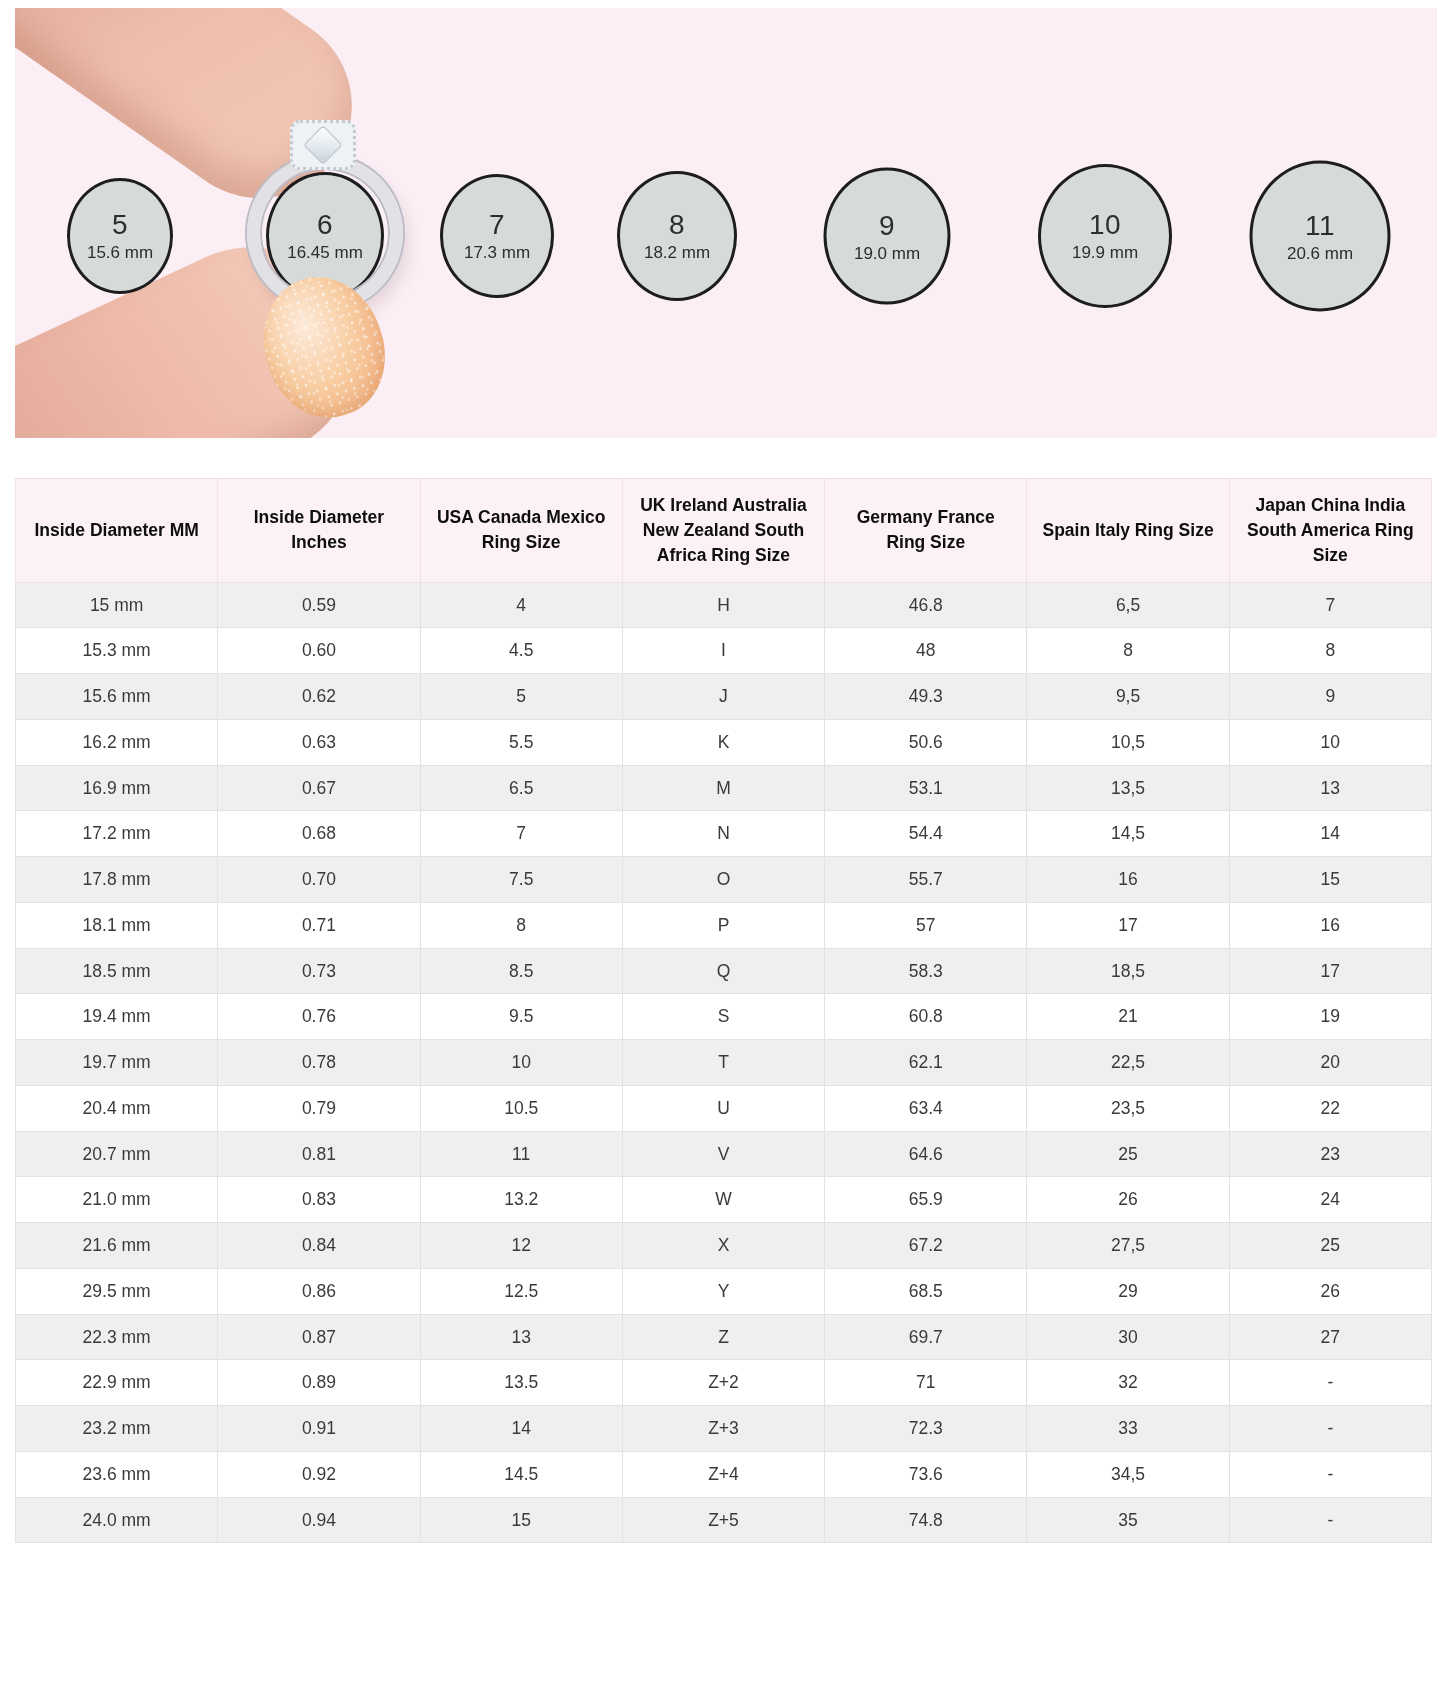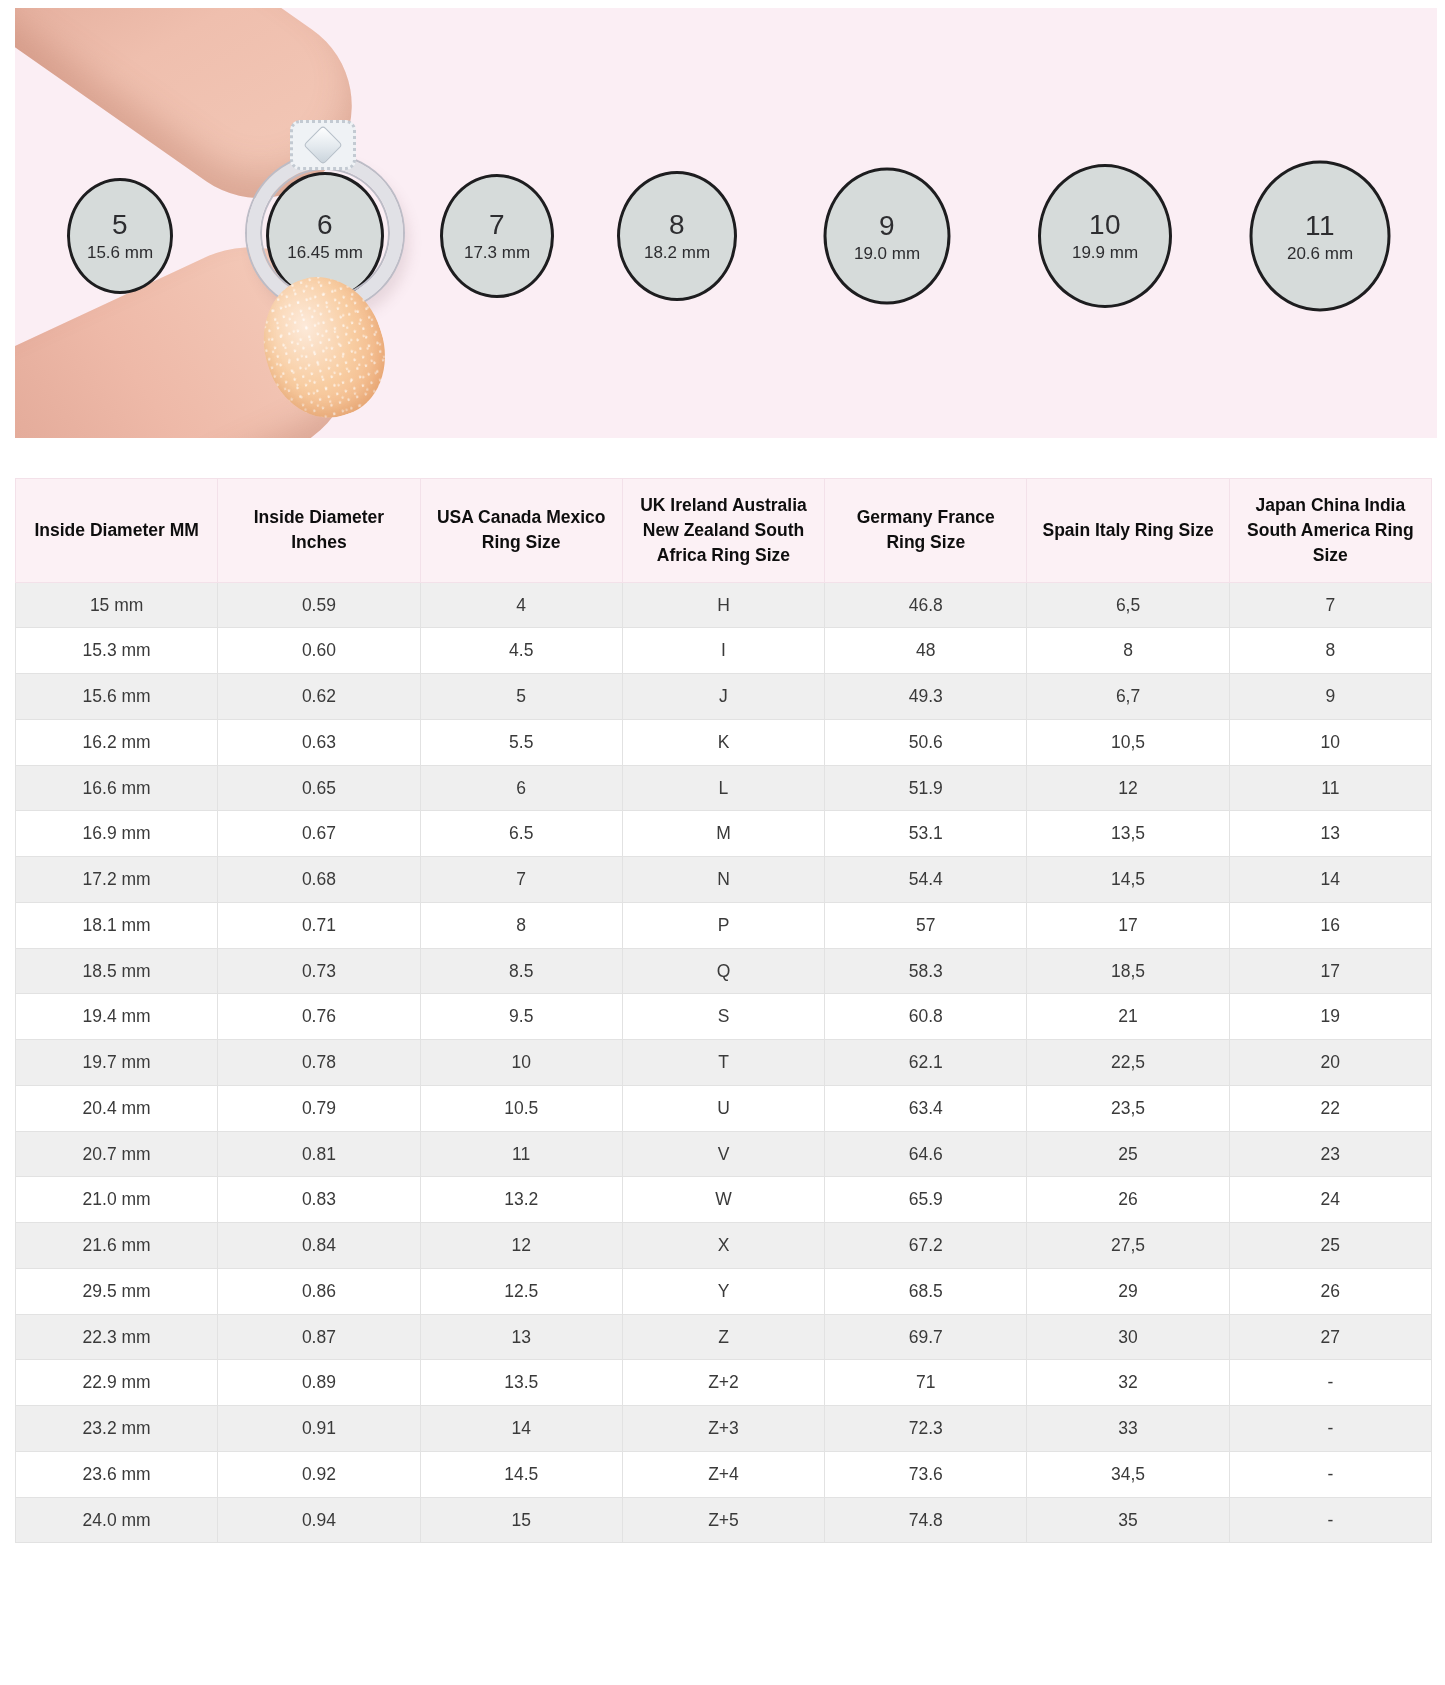"6,7" td { text: 6,7 -> 9,5 }
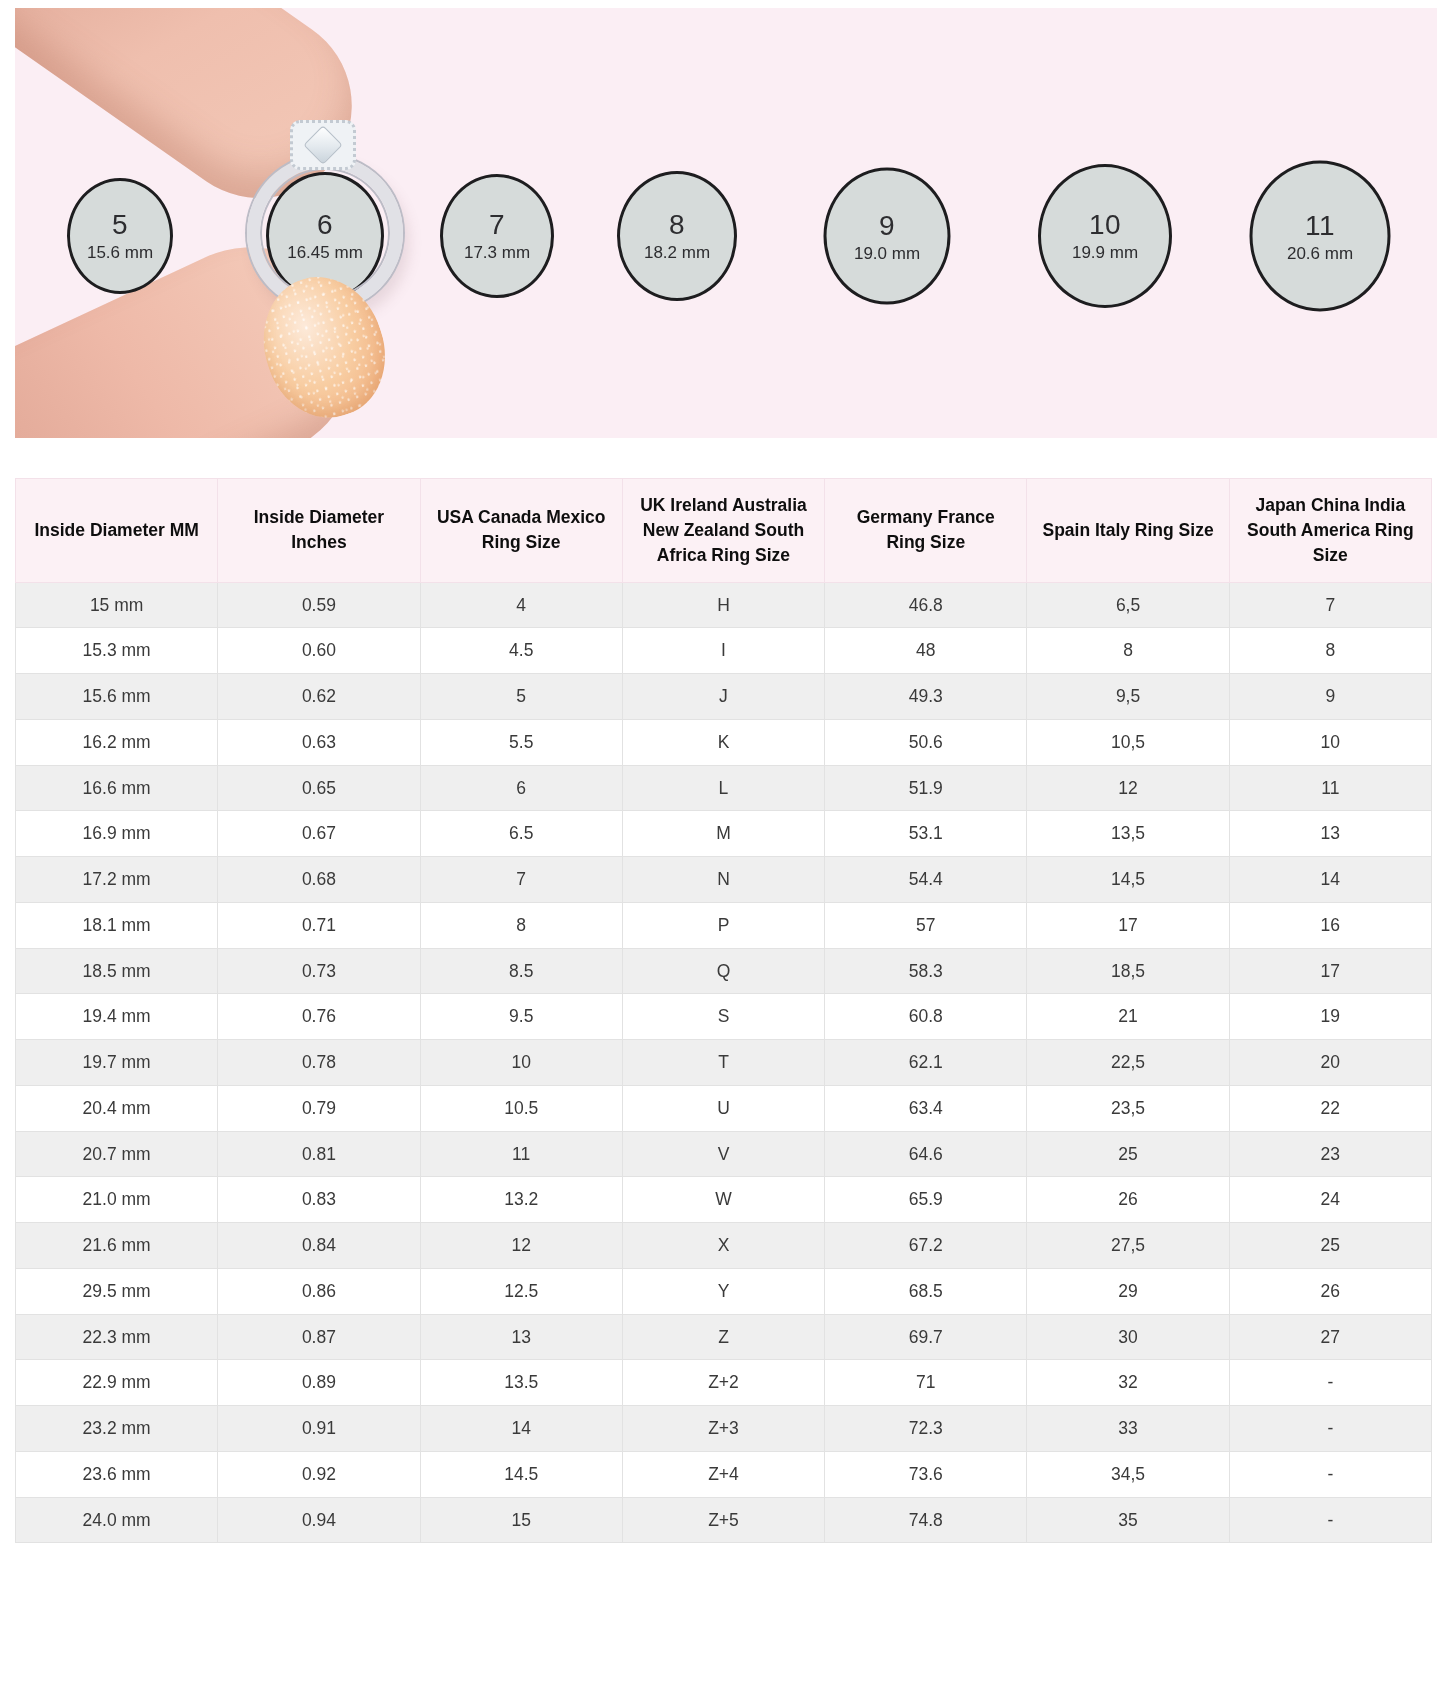"16.6 mm" tr { html: <tr> <td>16.6 mm</td> <td>0.65</td> <td>6</td> <td>L</td> <td>51.9</td> <td>12</td> <td>11</td> </tr> -> none }
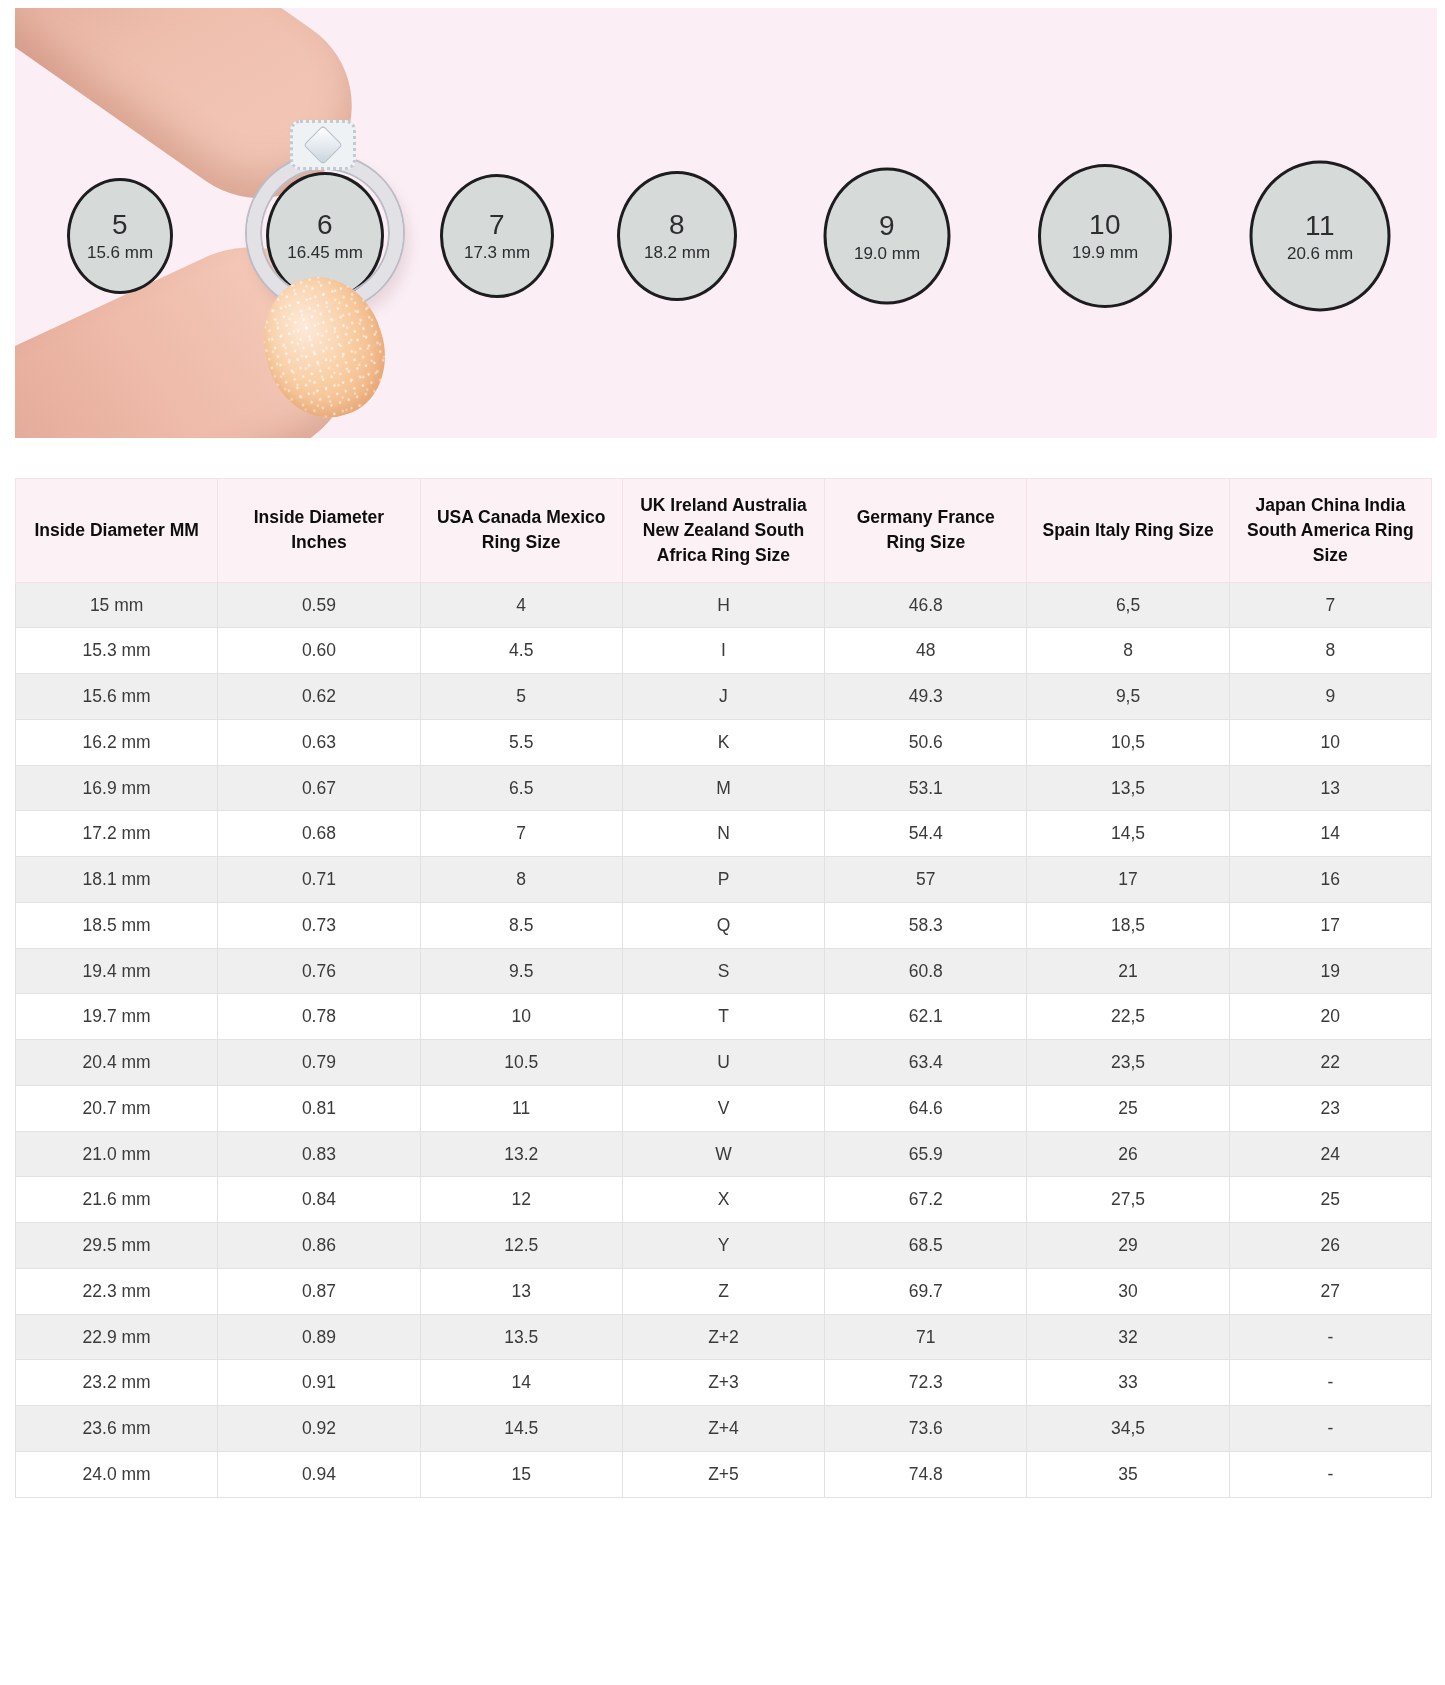"17.8 mm" tr { html: none -> <tr> <td>17.8 mm</td> <td>0.70</td> <td>7.5</td> <td>O</td> <td>55.7</td> <td>16</td> <td>15</td> </tr> }
